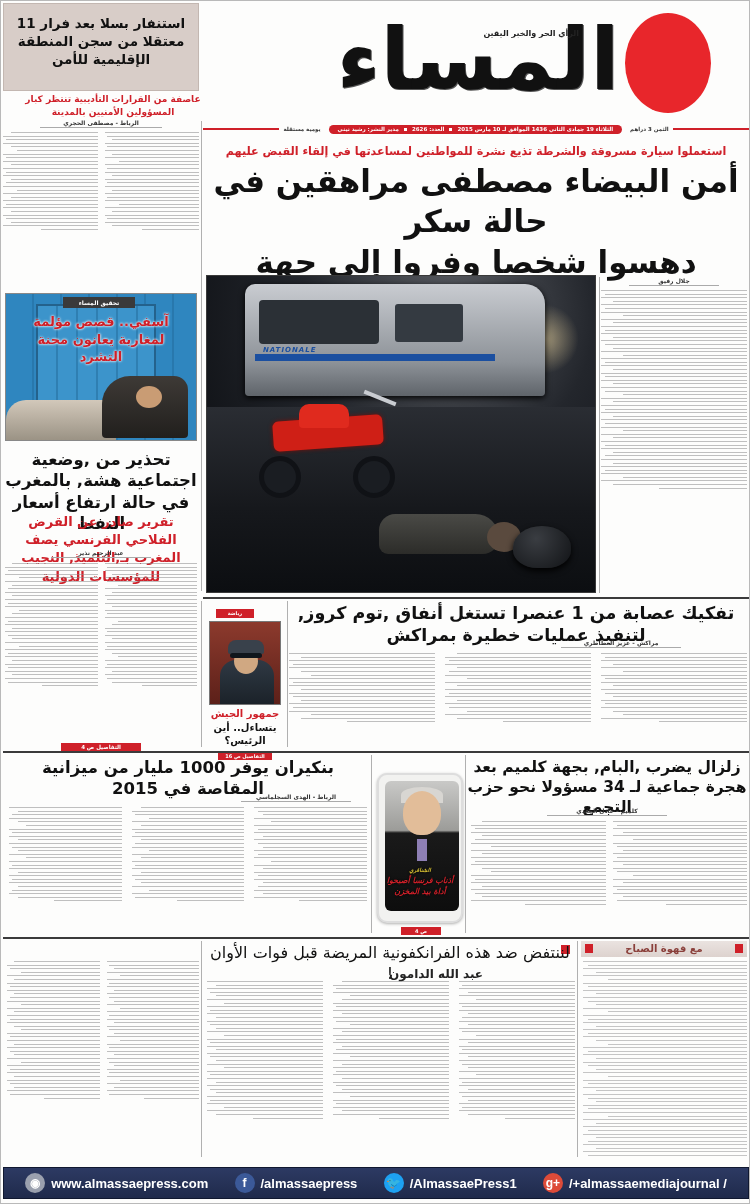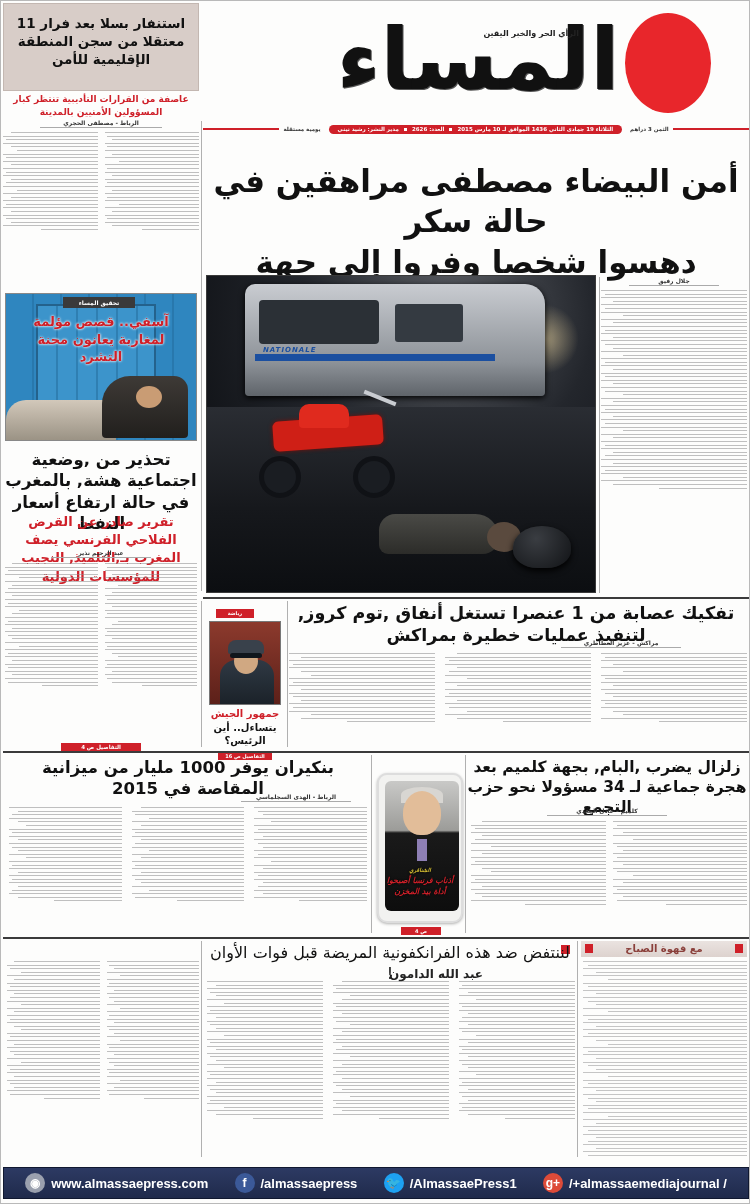"عاصفة من القرارات التأديبية تنتظر" #teaser-sub { left: 2px -> 14px }
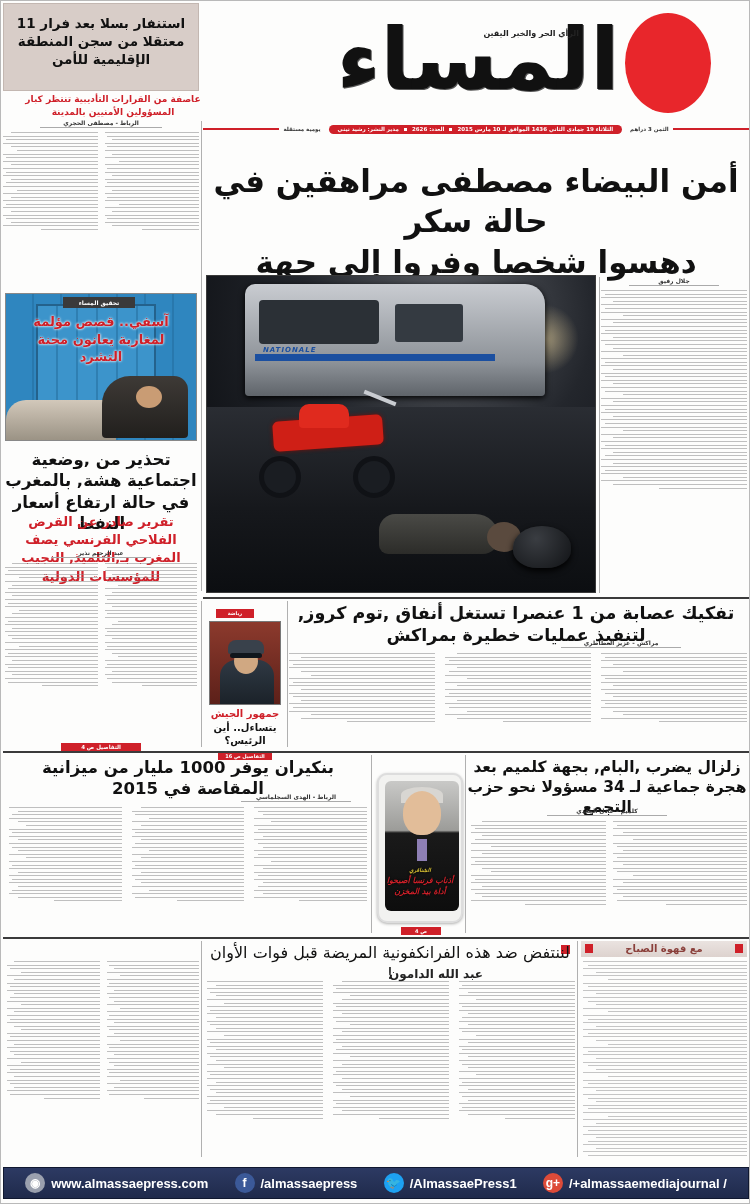"استعملوا سيارة مسروقة والشرطة تذيع" div { html: none -> <div>استعملوا سيارة مسروقة والشرطة تذيع نشرة للمواطنين لمساعدتها في إلقاء القبض عليهم</div> }
